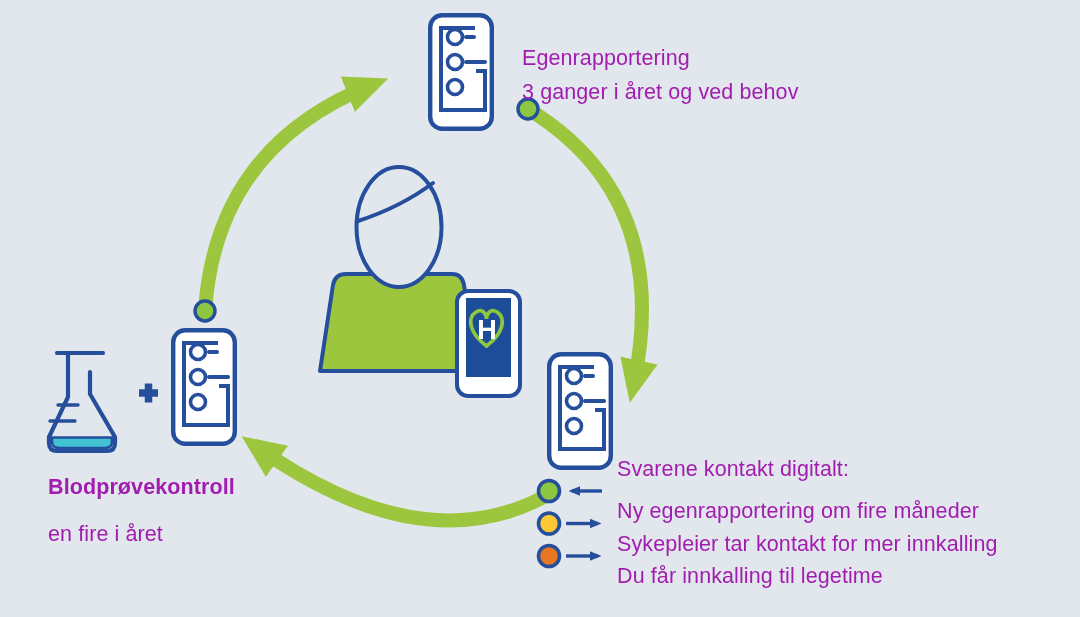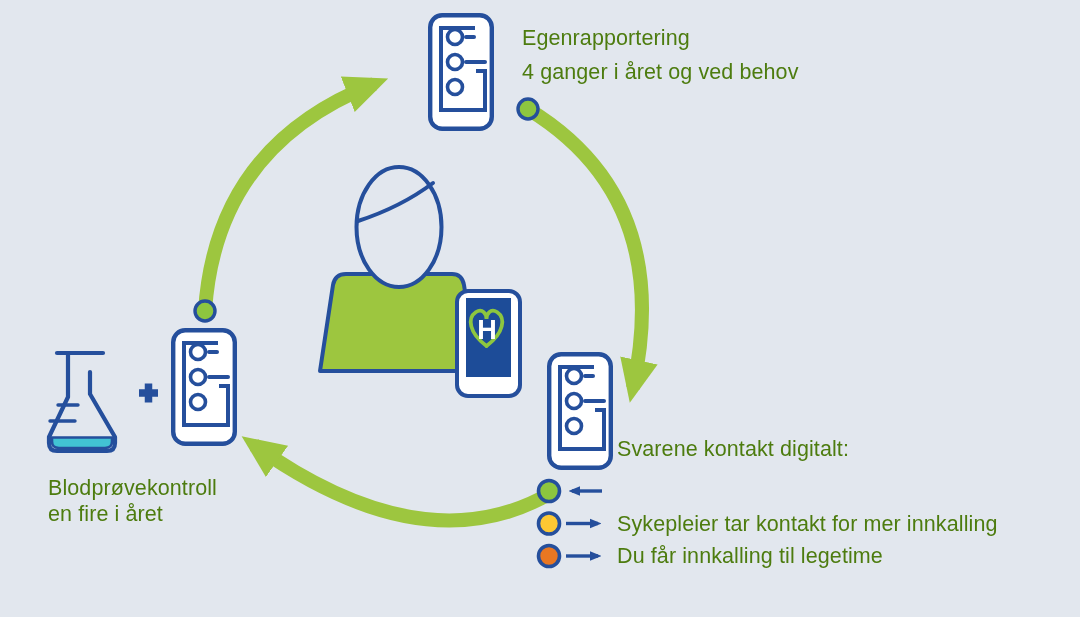"Egenrapportering" .label { color: #4d7c0f -> #a21caf; margin-top: none -> 20px }
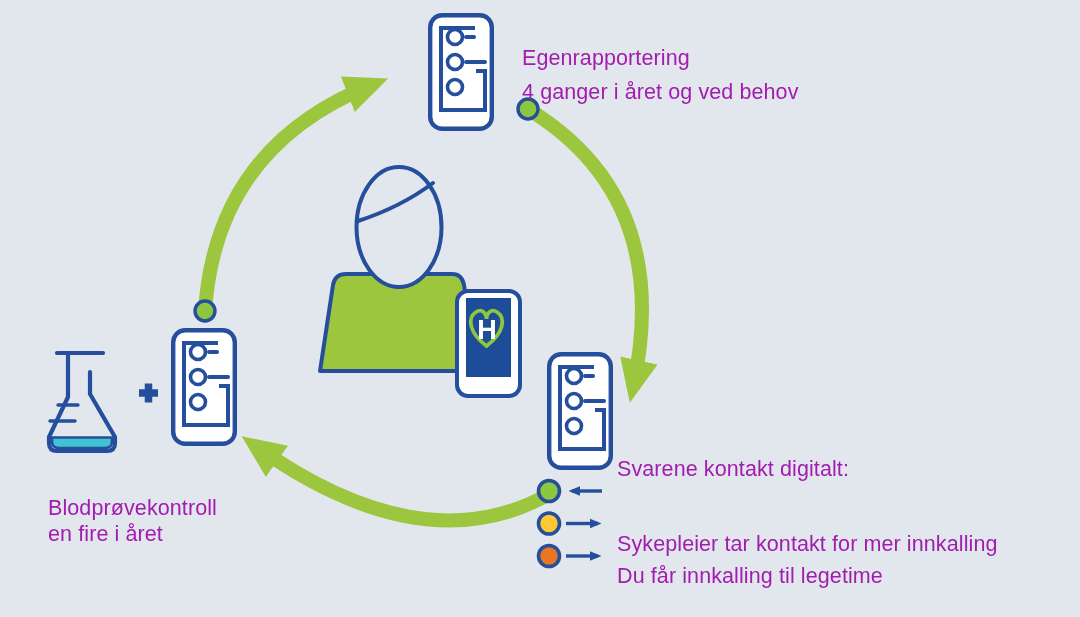"4 ganger i året og" div.label { text: 4 -> 3 }
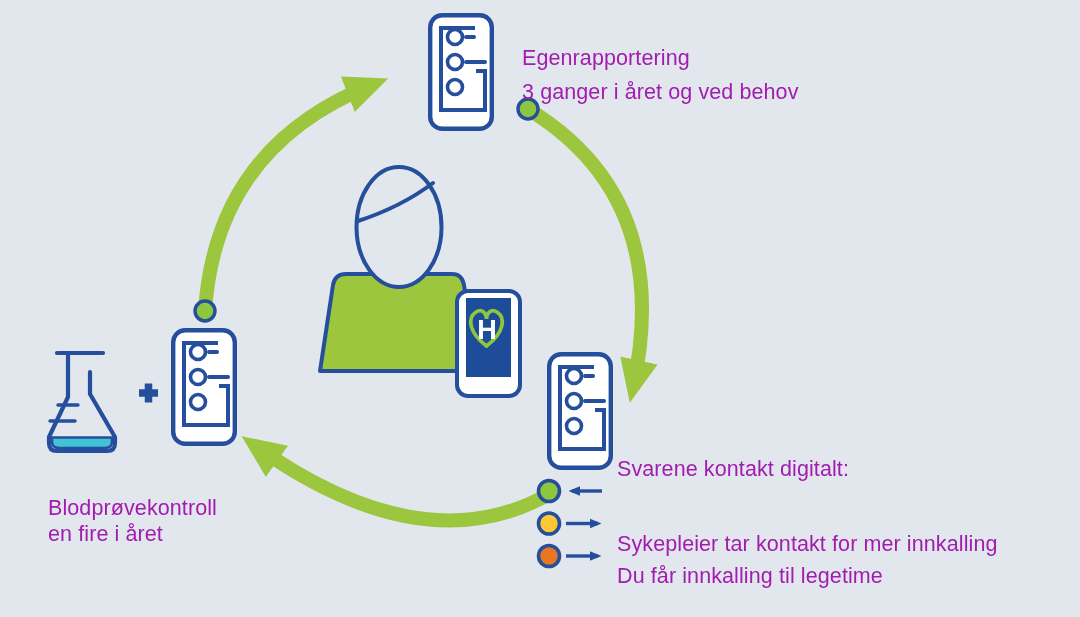"Blodprøvekontroll" div.label { font-weight: none -> bold; top: 476px -> 455px }
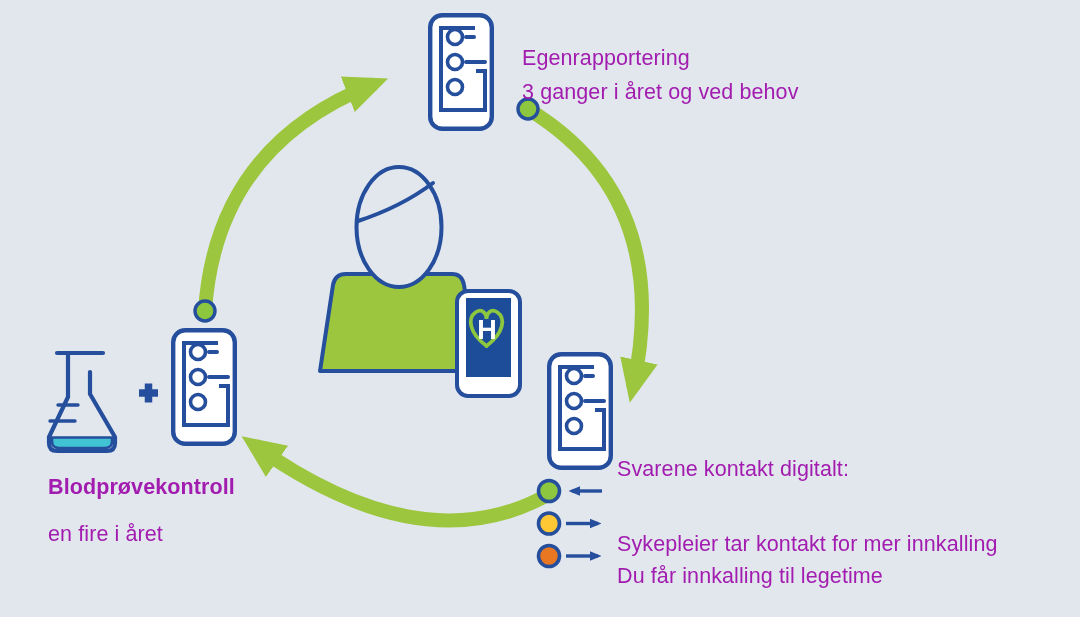"Ny egenrapportering om fire måneder" div.label { html: none -> <div>Ny egenrapportering om fire måneder</div> }
